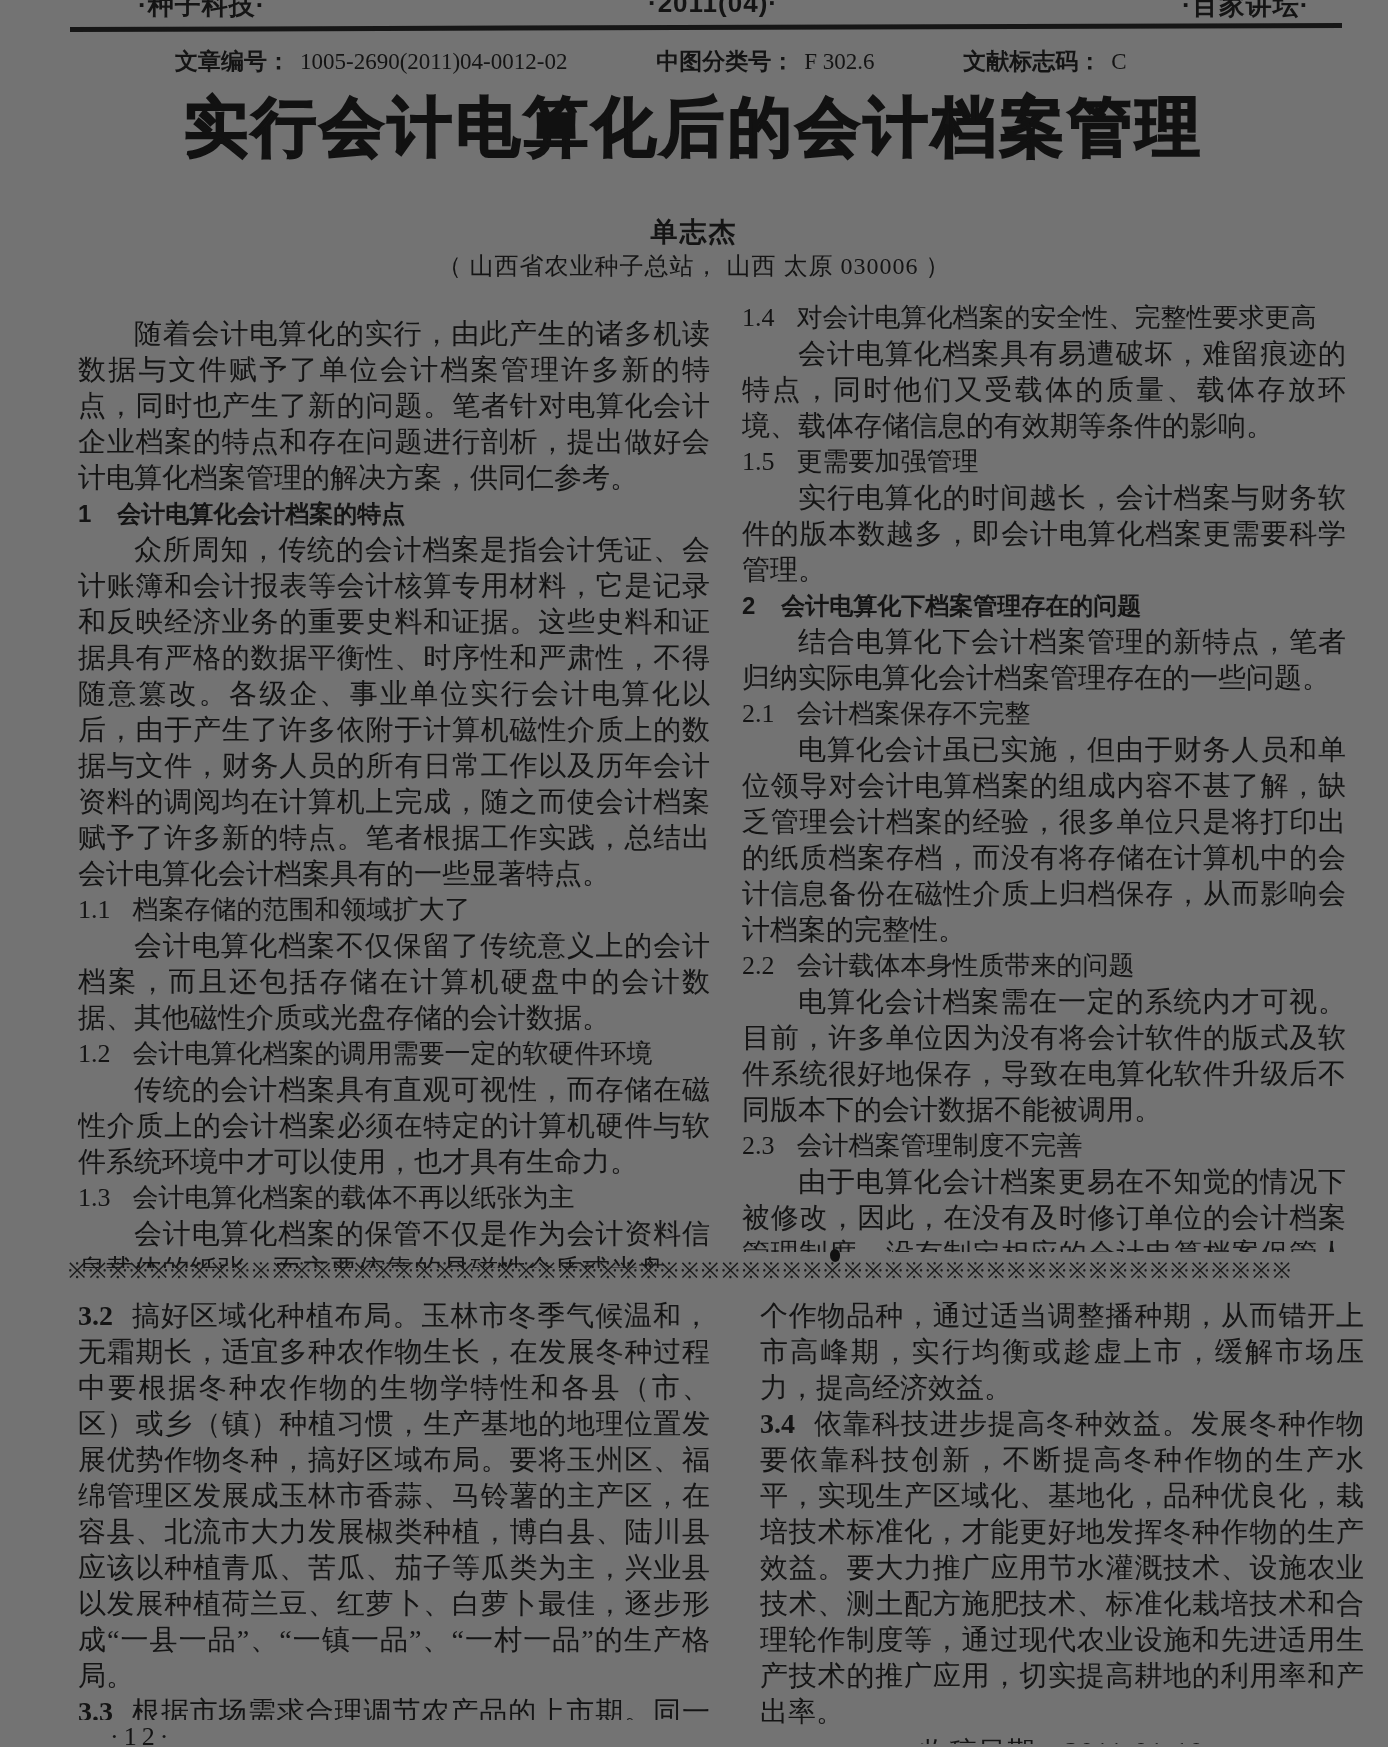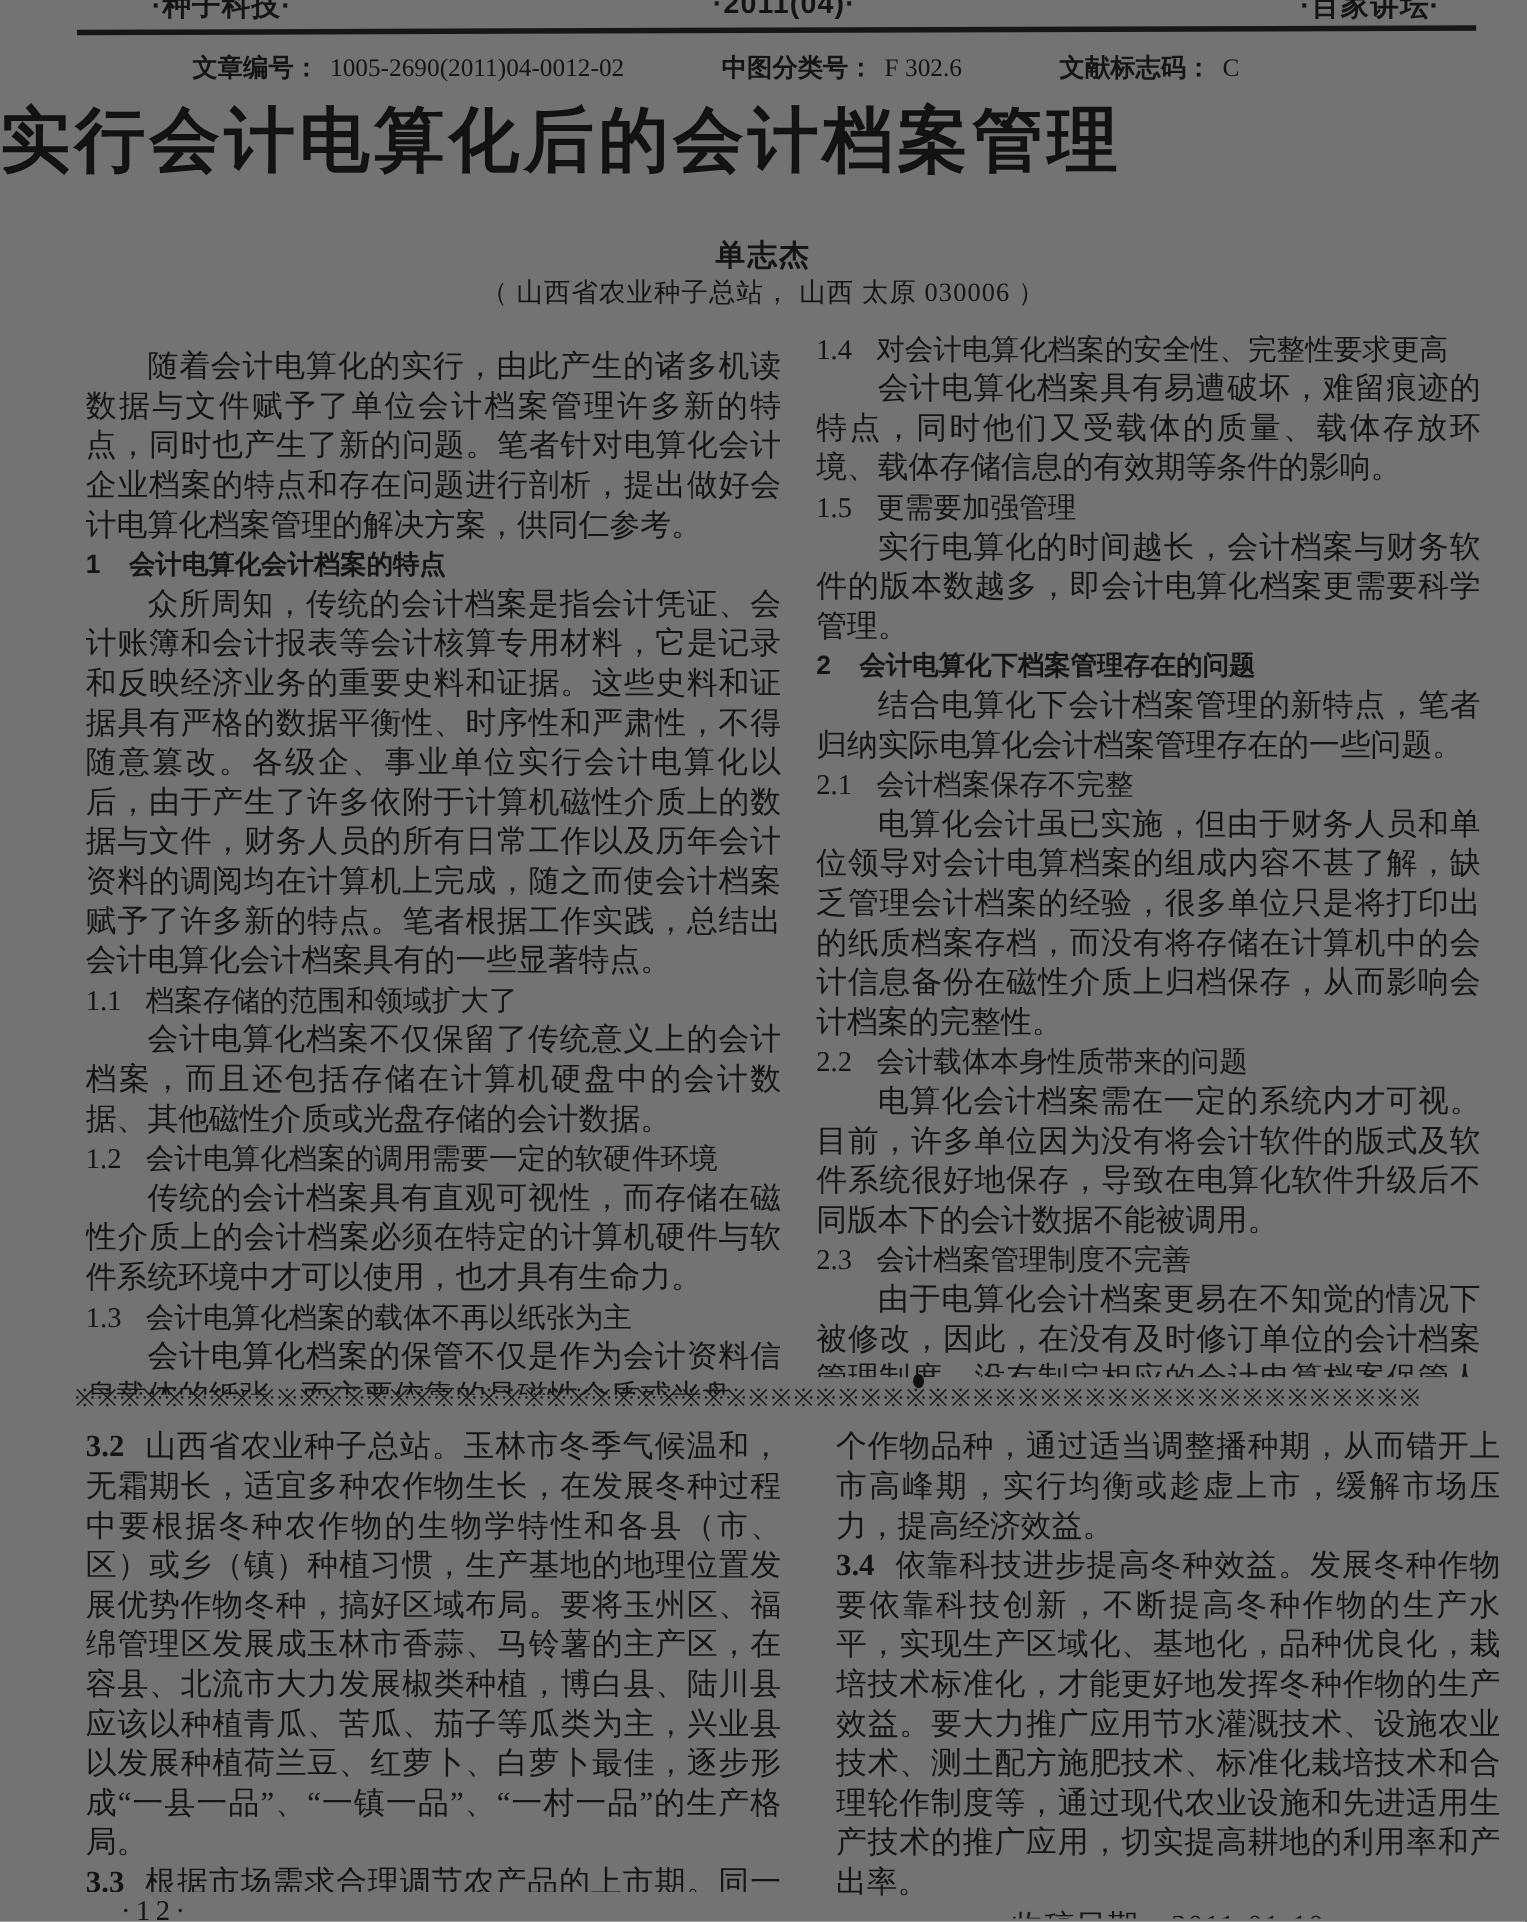"实行会计电算化后的会计档案管理" .title { font-weight: normal -> bold; text-align: none -> center }
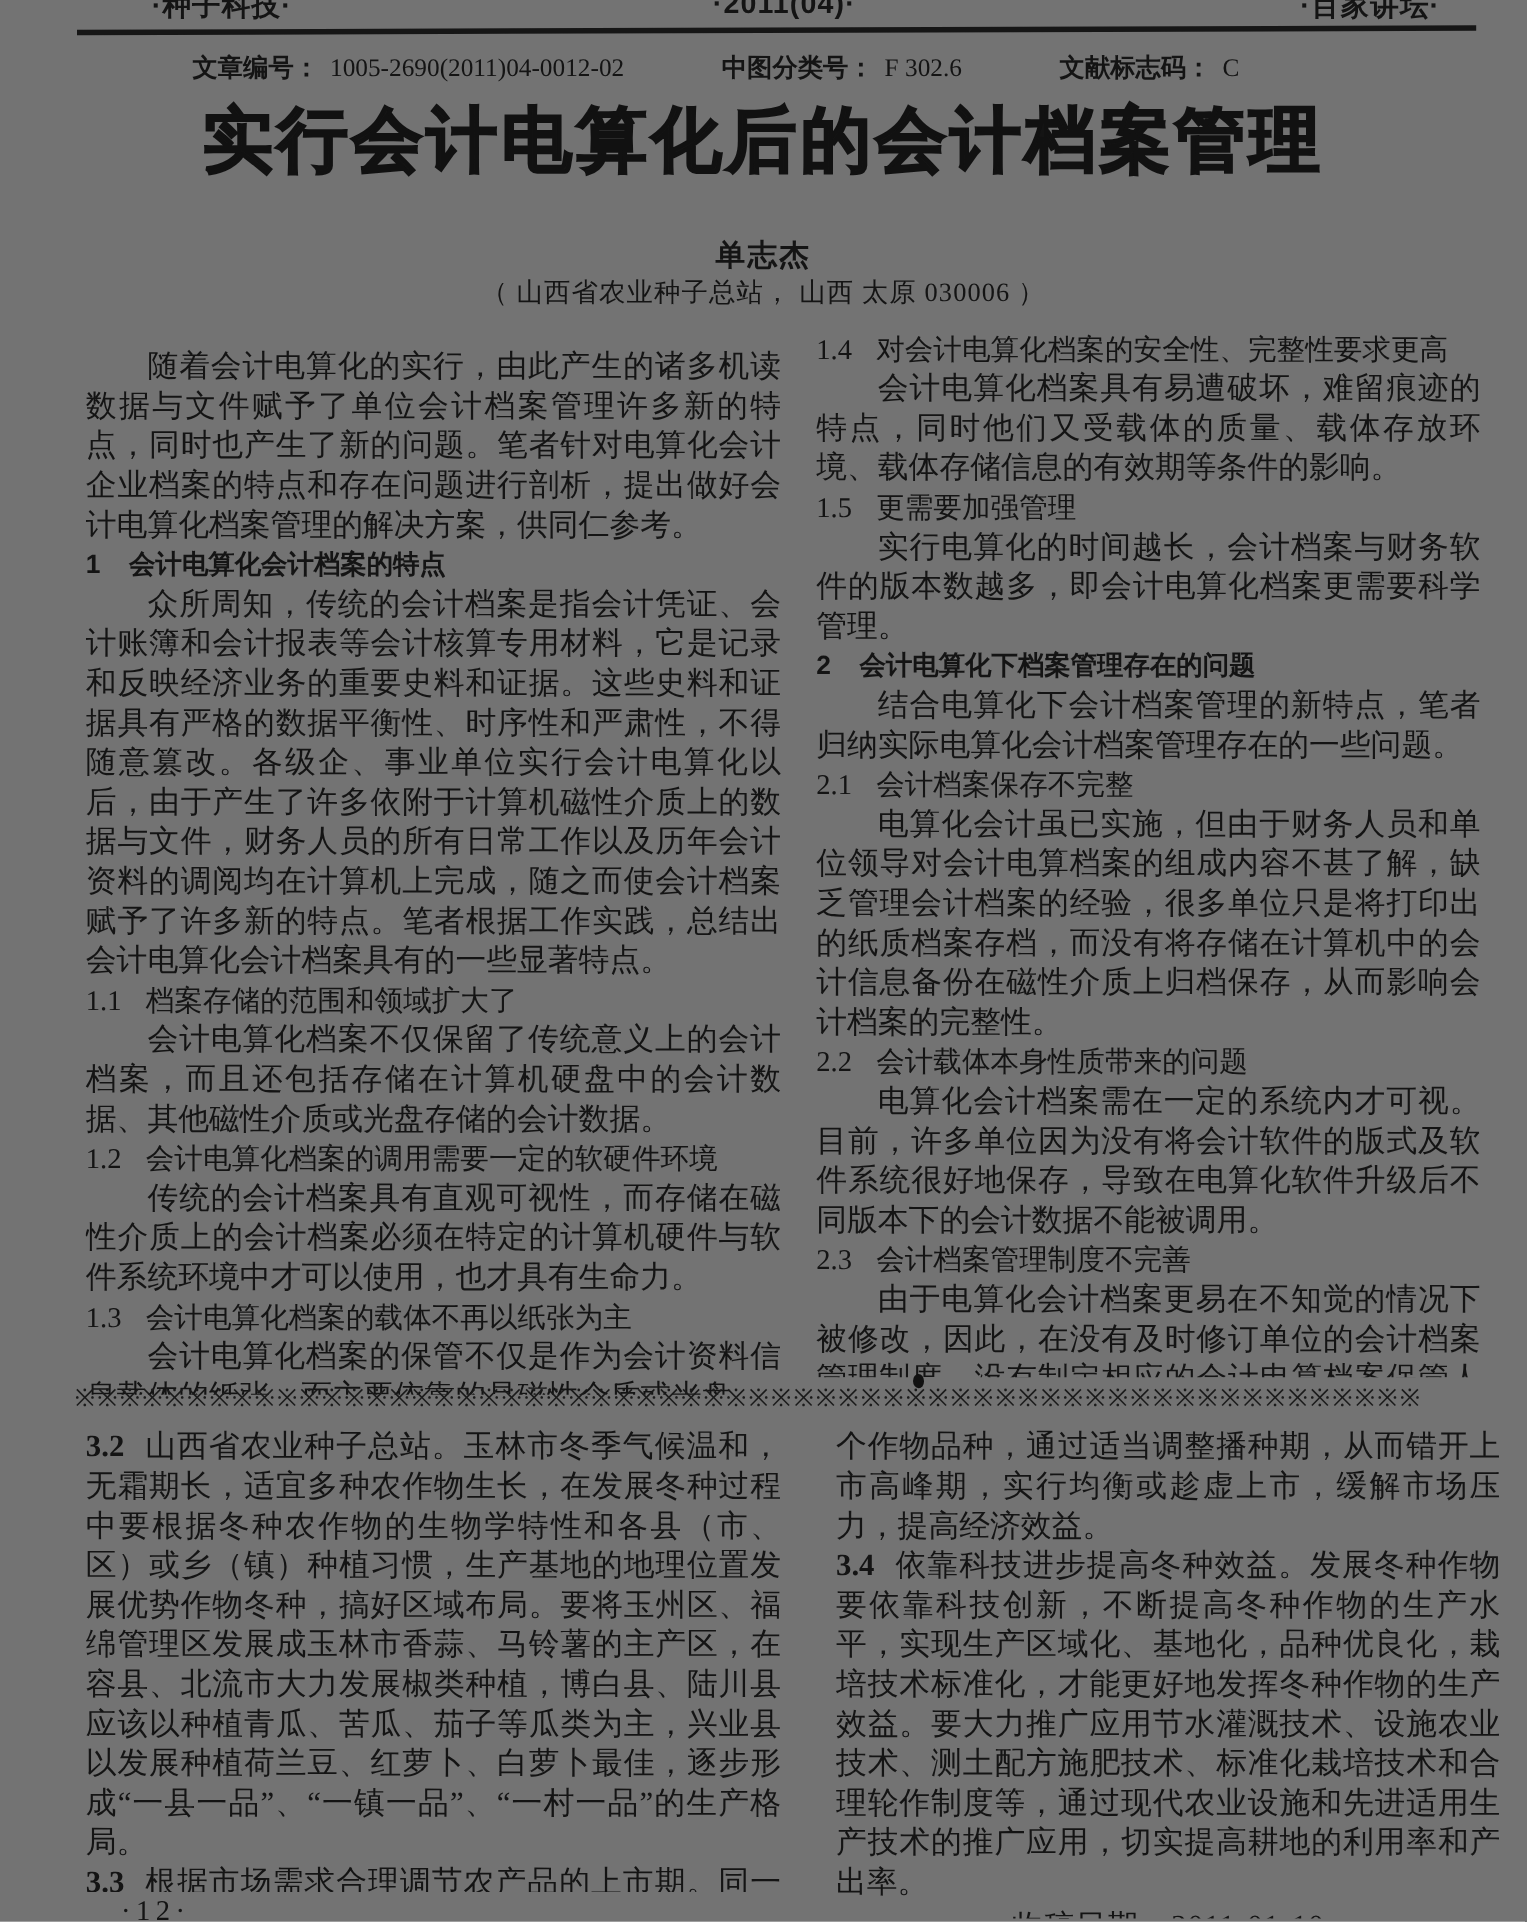"山西省农业种子总站。" span.head { text: 山西省农业种子总站 -> 搞好区域化种植布局 }
